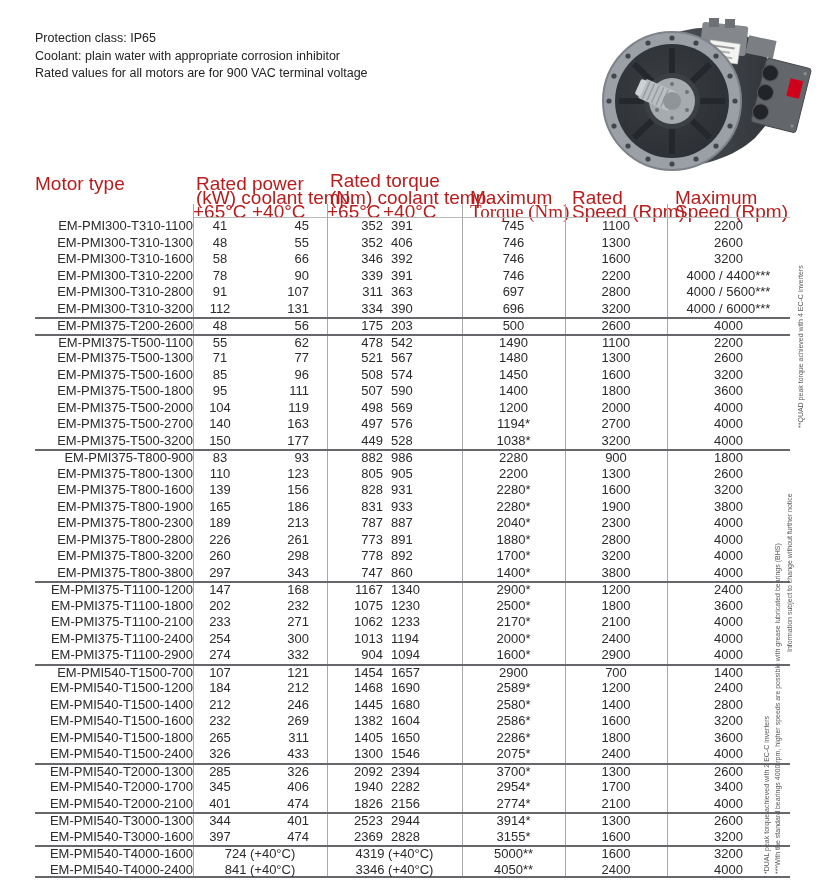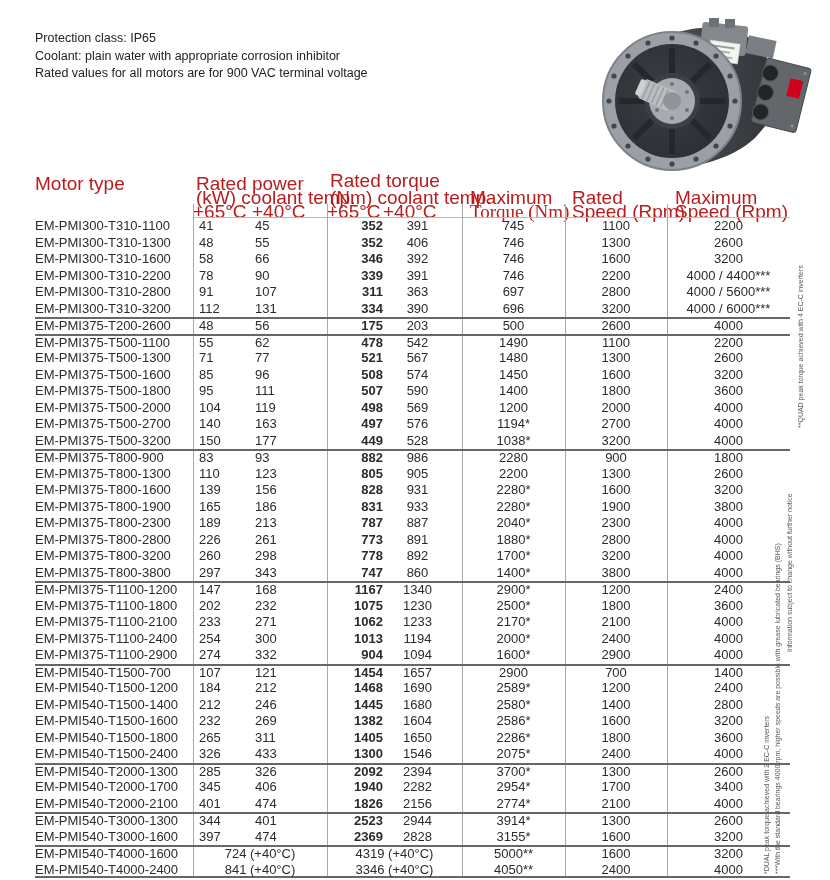"EM-PMI300-T310-1100" .motor { text-align: left -> right }
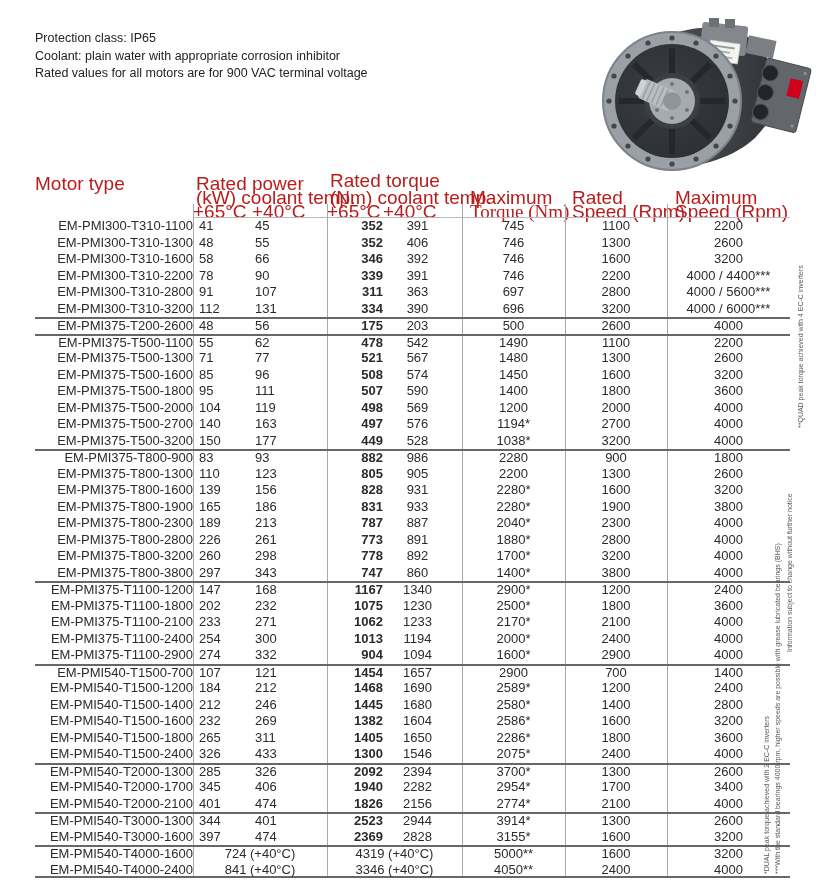"41" .p65 { margin-left: 6px -> none; text-align: left -> center }
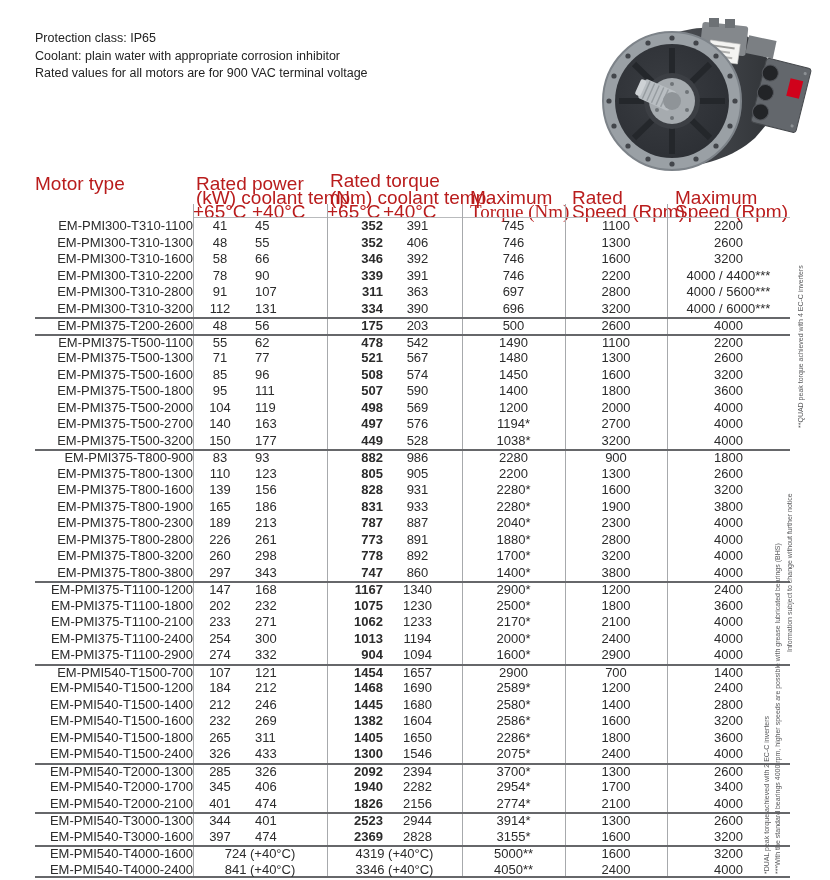"45" .p40 { text-align: left -> right }
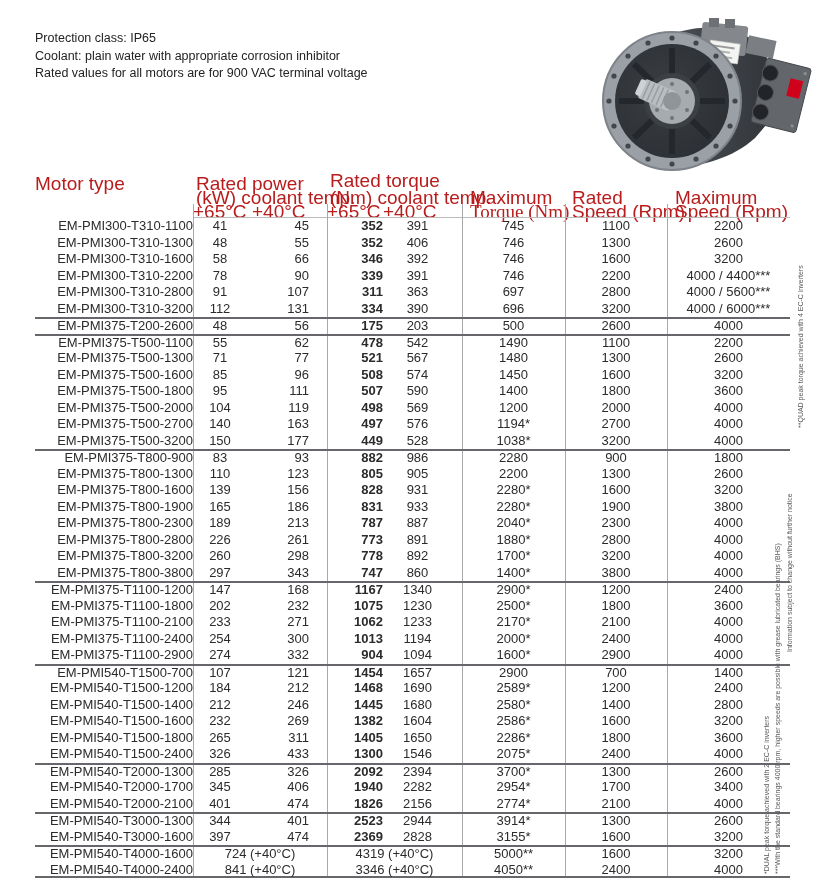"352" .t65 { font-weight: bold -> none }
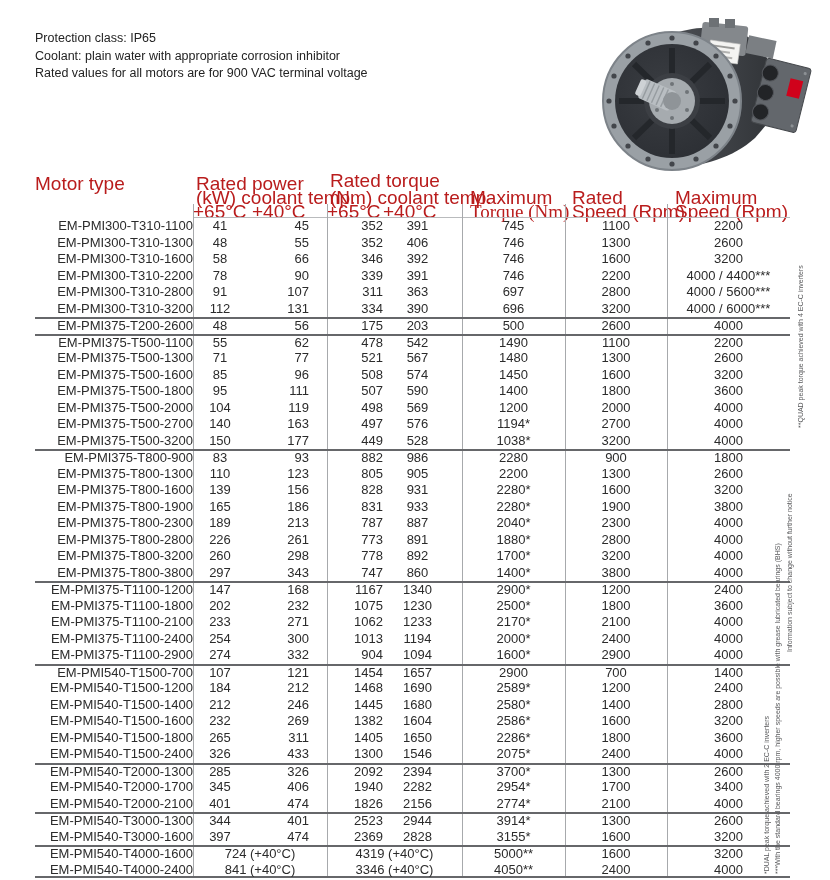"391" .t40 { text-align: center -> left }
